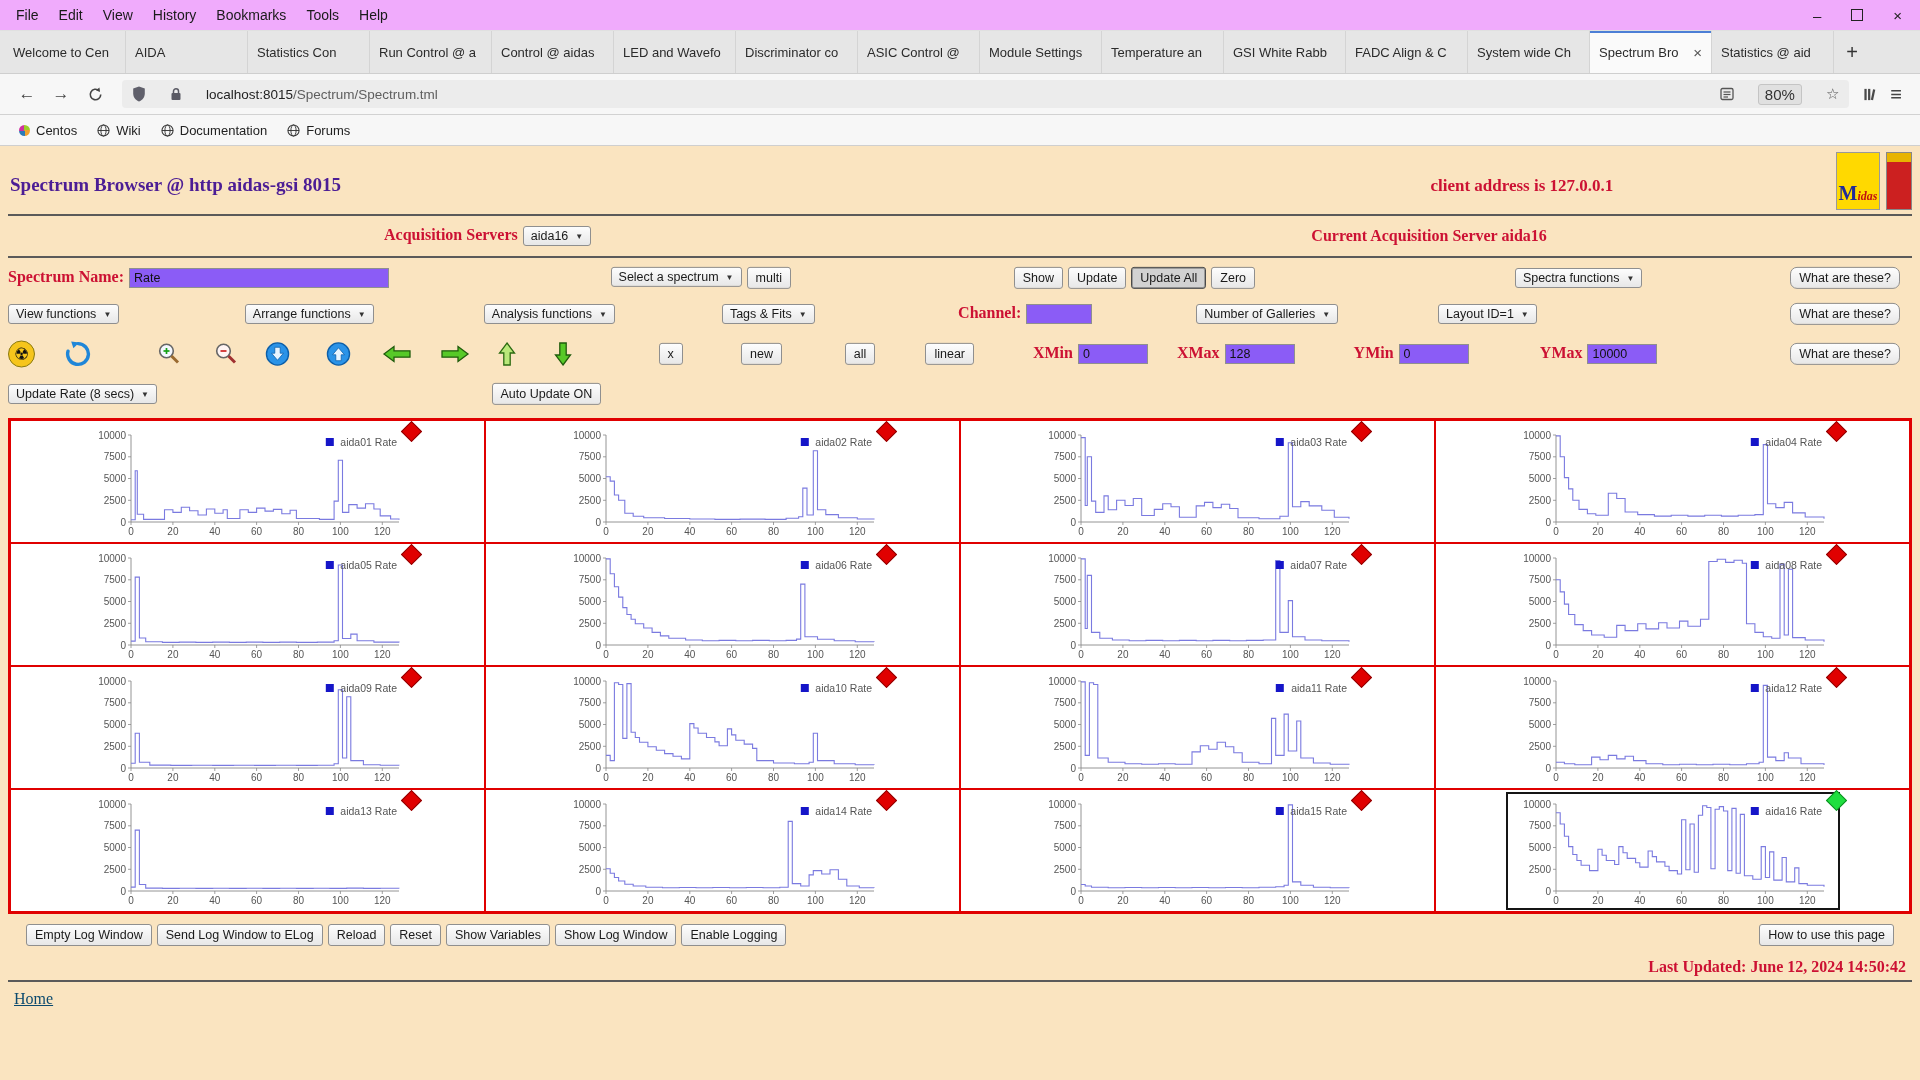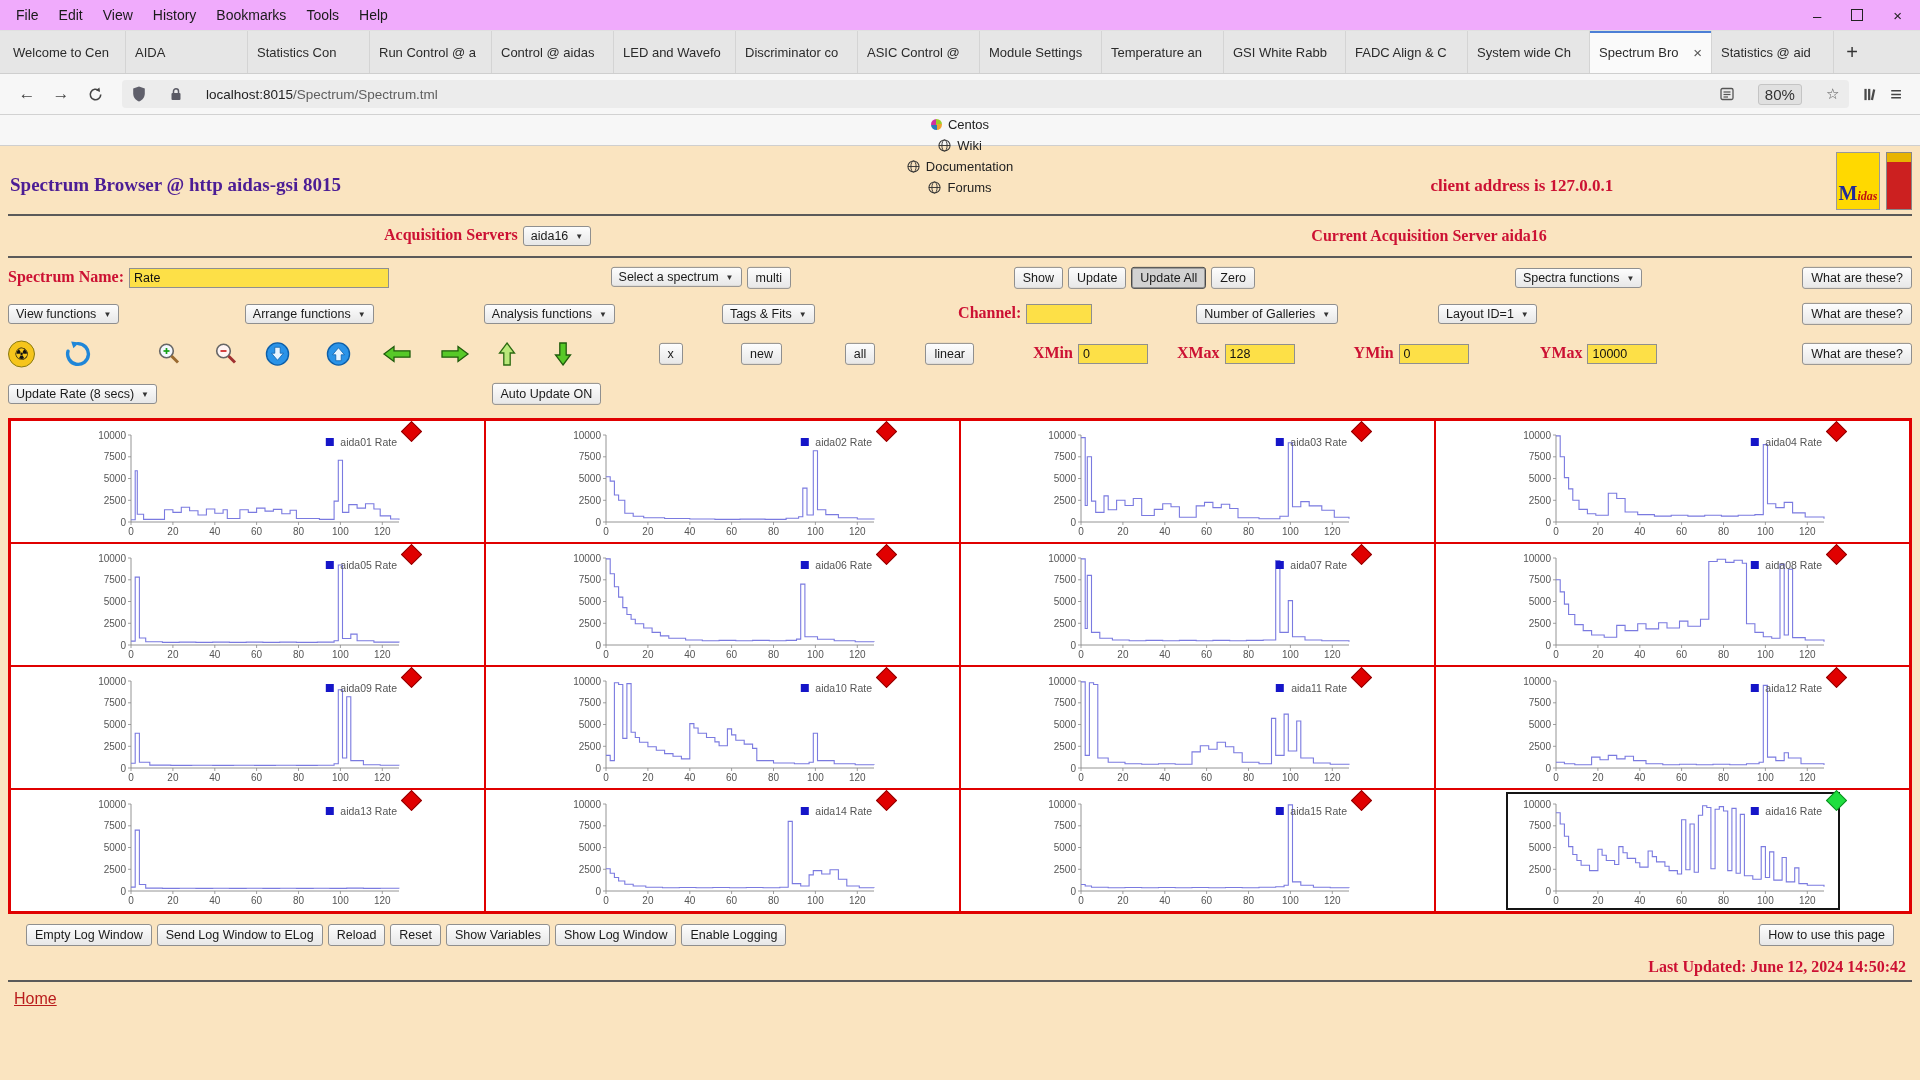"Centos" .bookmarksbar { flex-direction: column -> none }
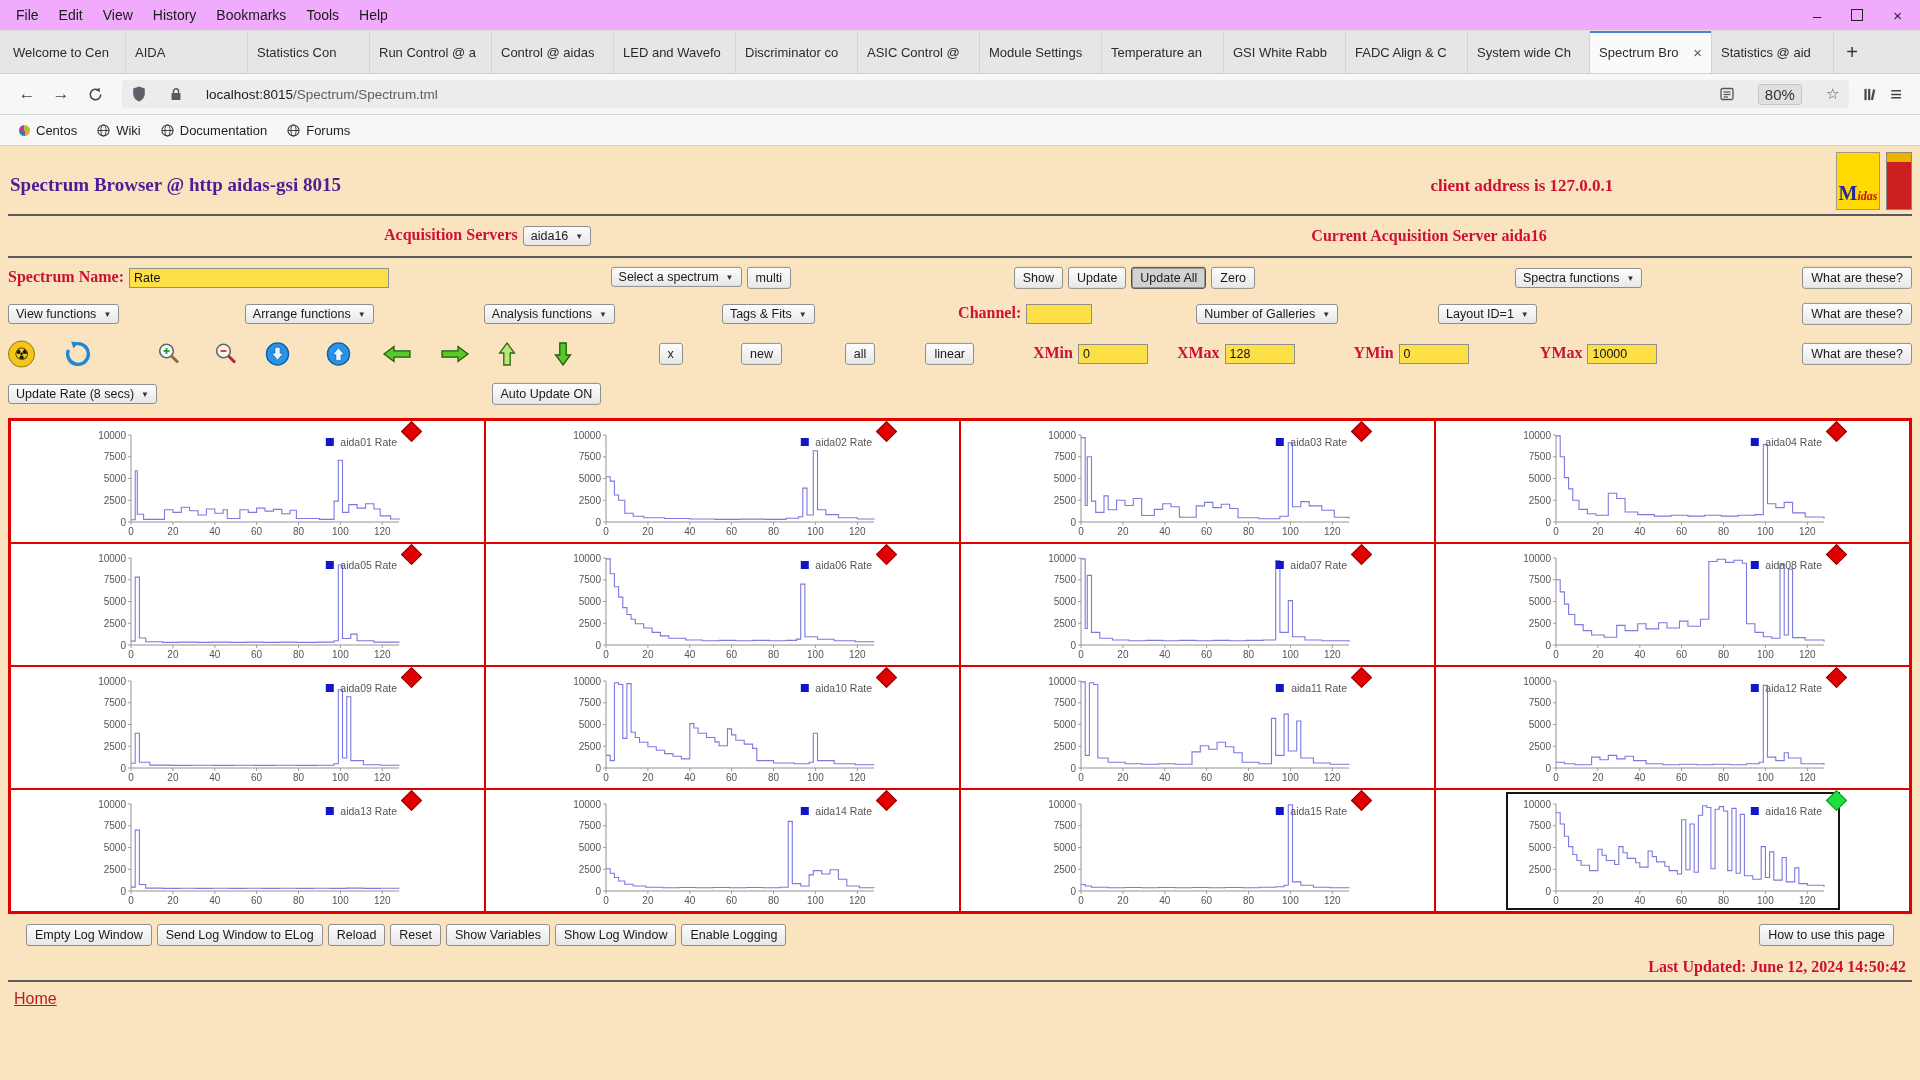"Rate" .tinput { background: #fde047 -> #8b5cf6 }
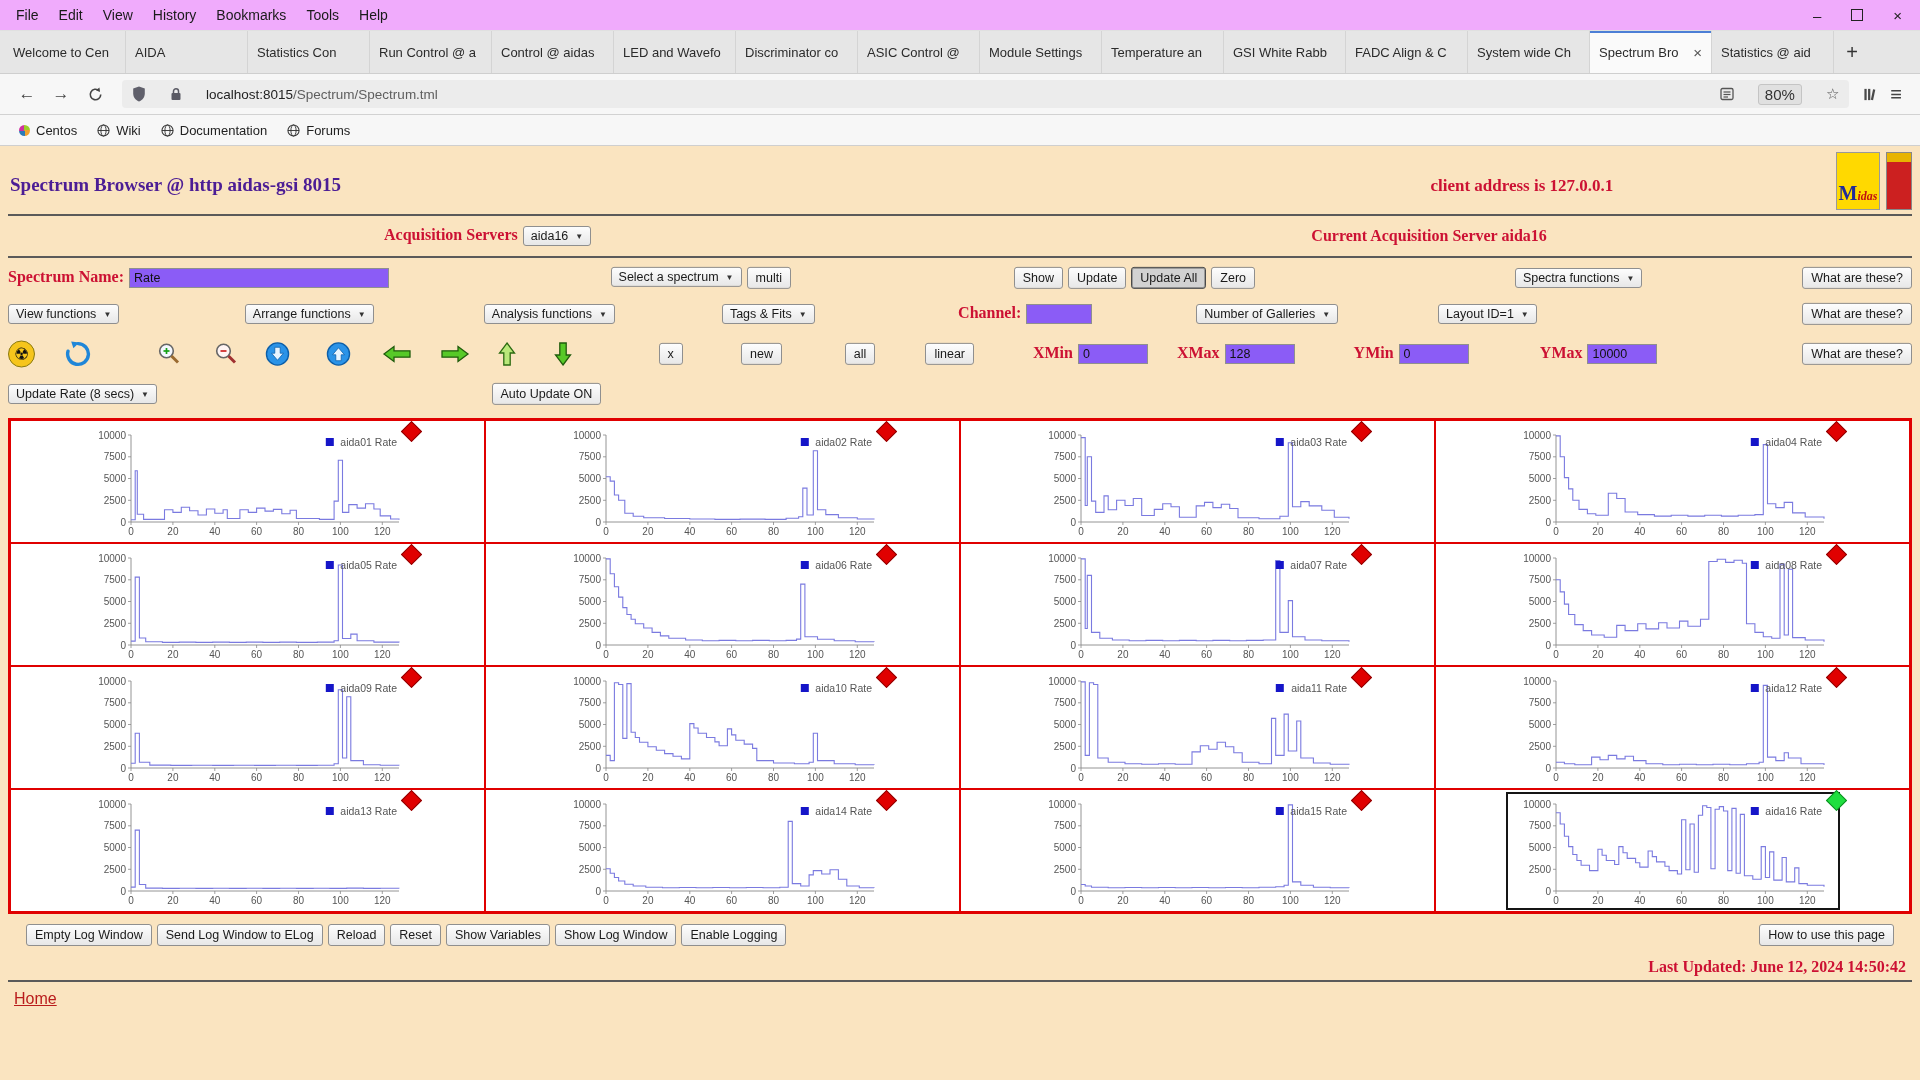"What are these?" .whatbtn { border-radius: none -> 7px; right: 8px -> 20px }
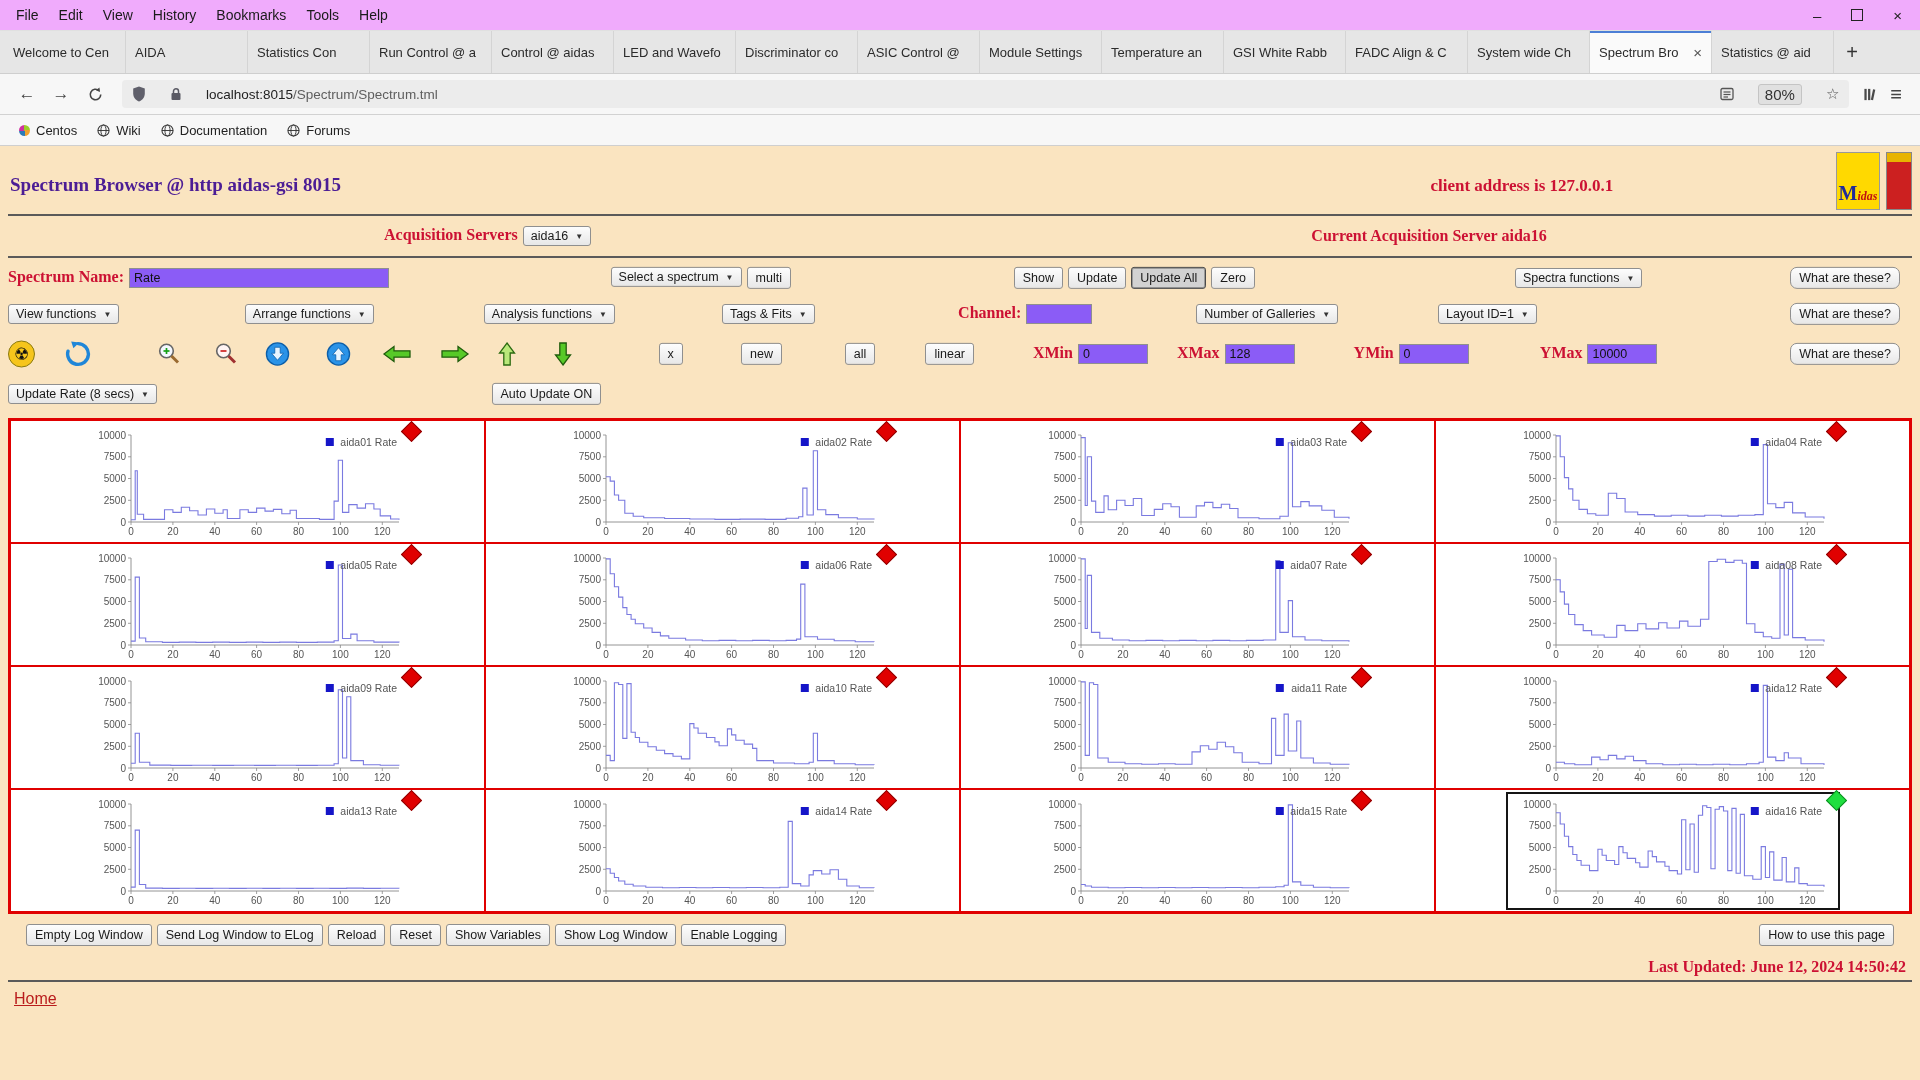"Home" .home { color: #b91c1c -> #0c4a6e; font-family: Liberation Sans, sans-serif -> Liberation Serif, serif }
